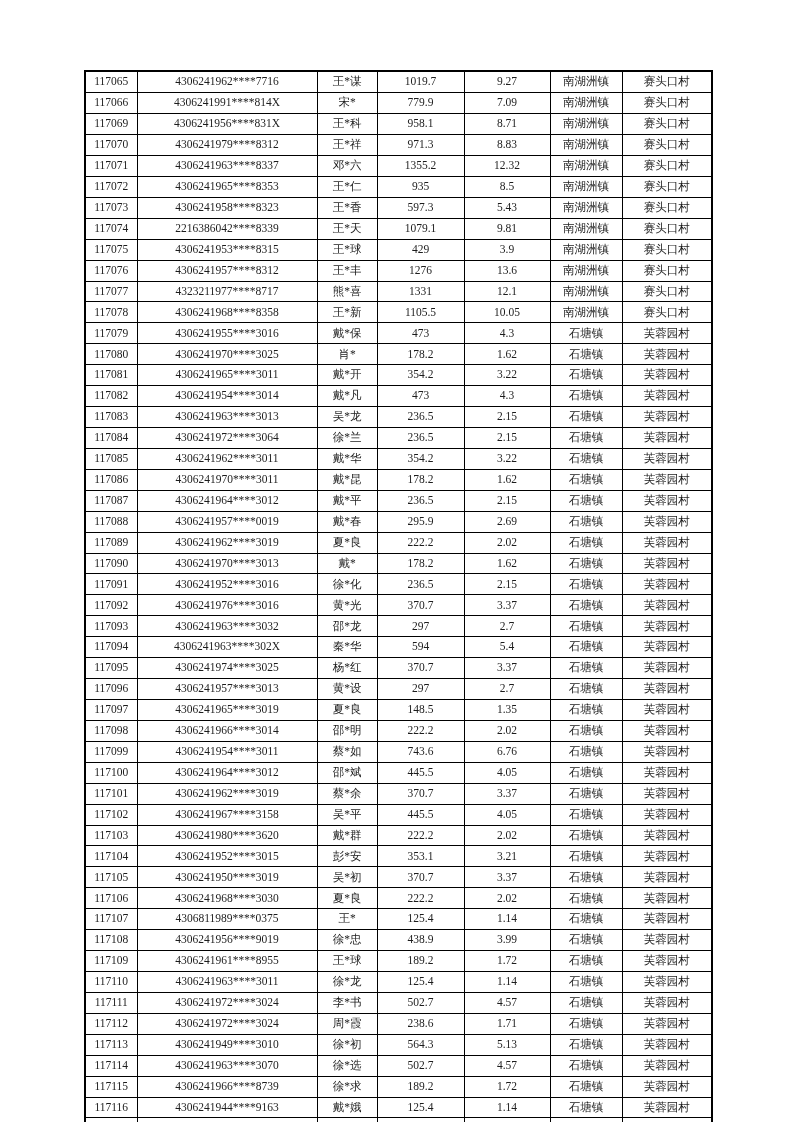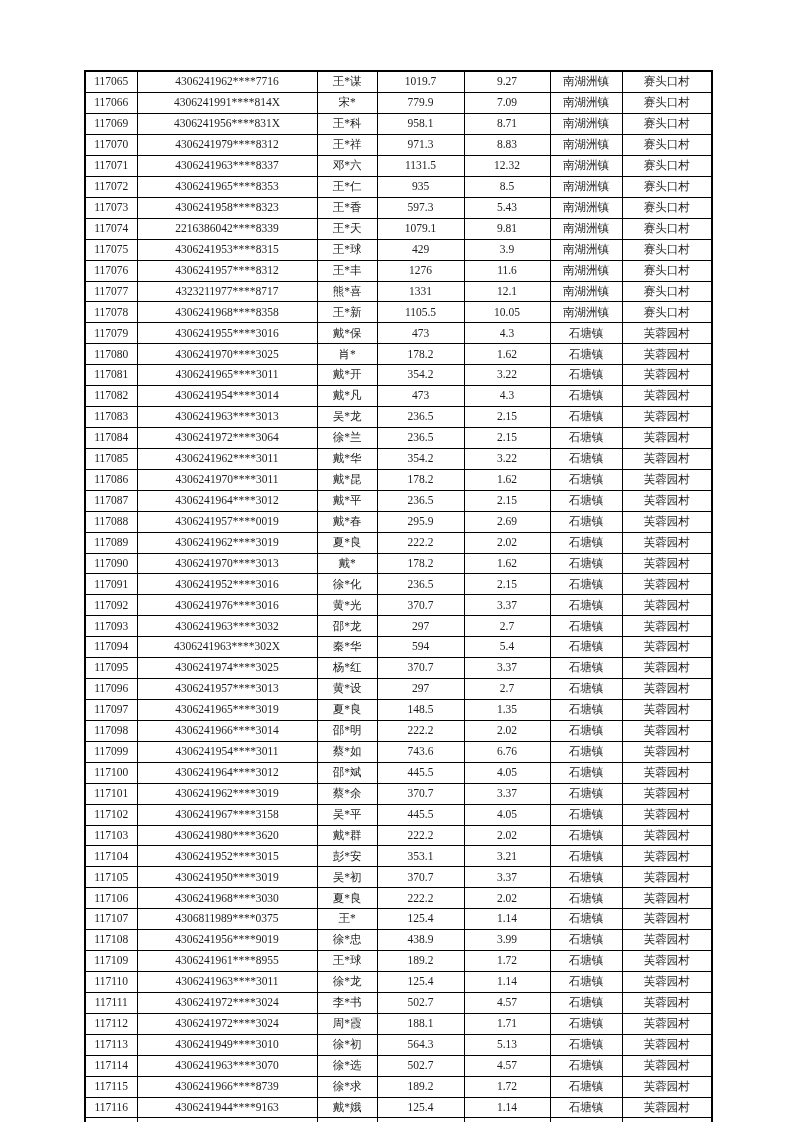"1131.5" td { text: 1131.5 -> 1355.2 }
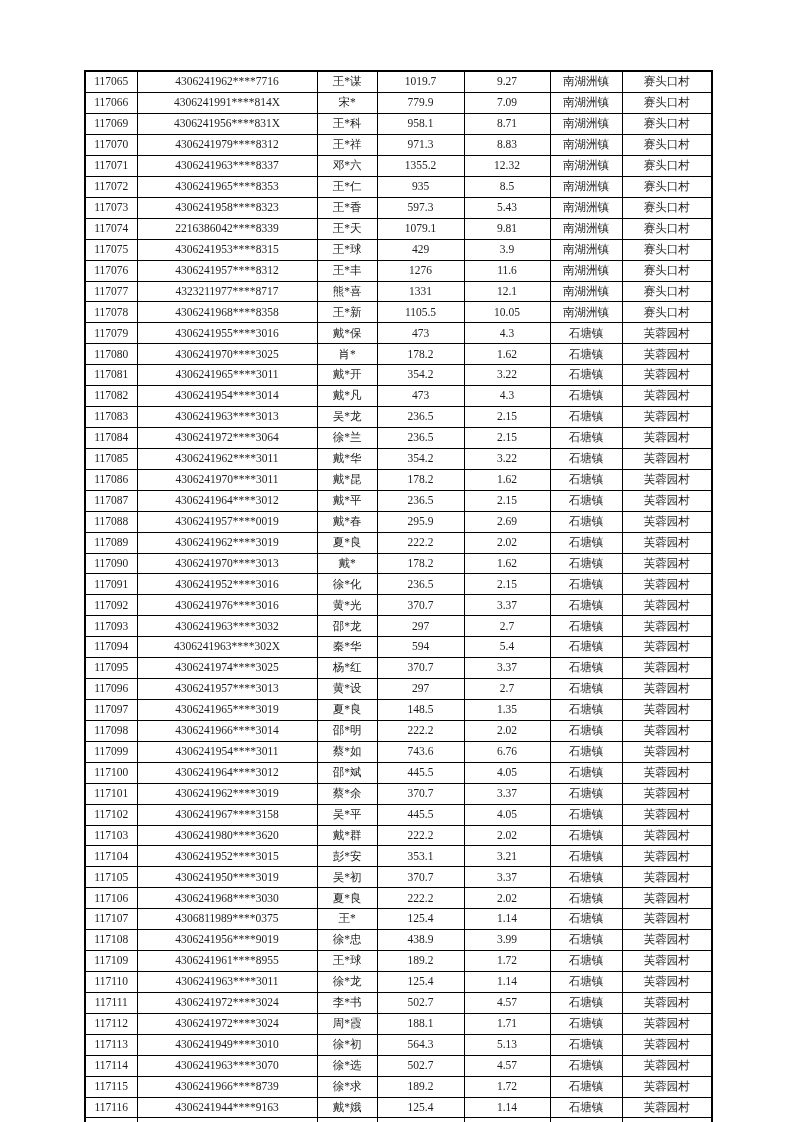"11.6" td { text: 11.6 -> 13.6 }
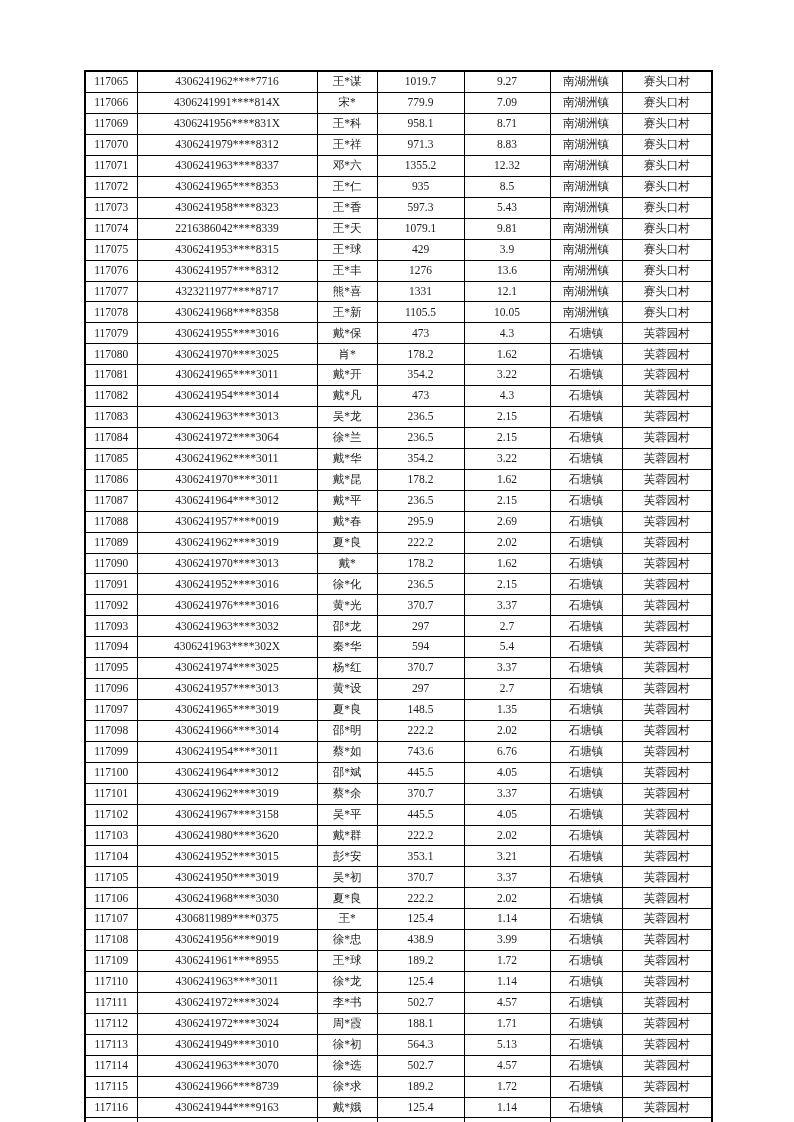"188.1" td { text: 188.1 -> 238.6 }
